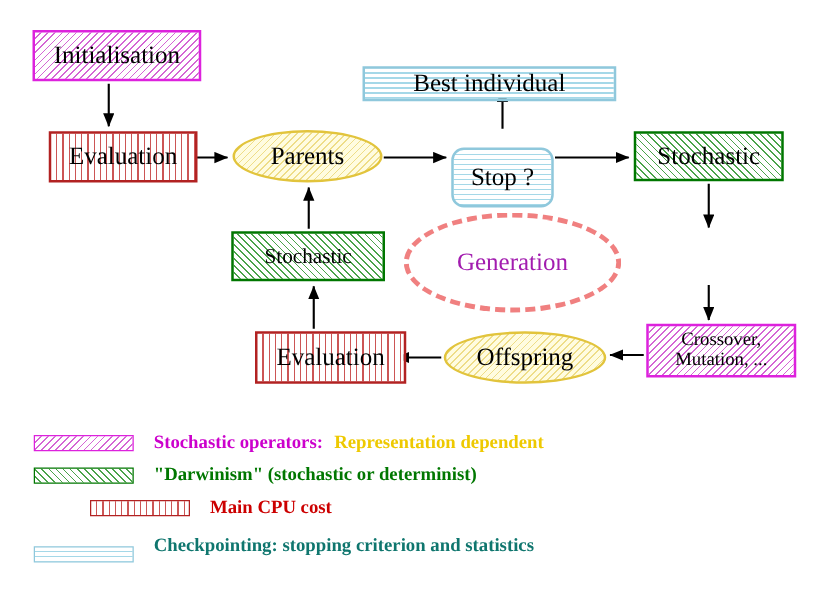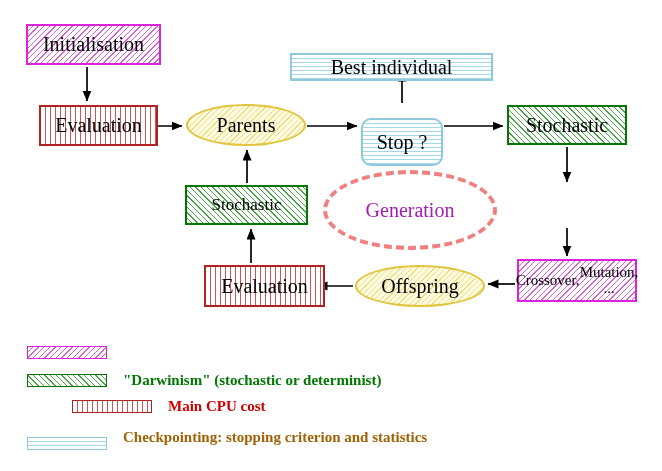"Crossover," div.node { flex-direction: row -> column }
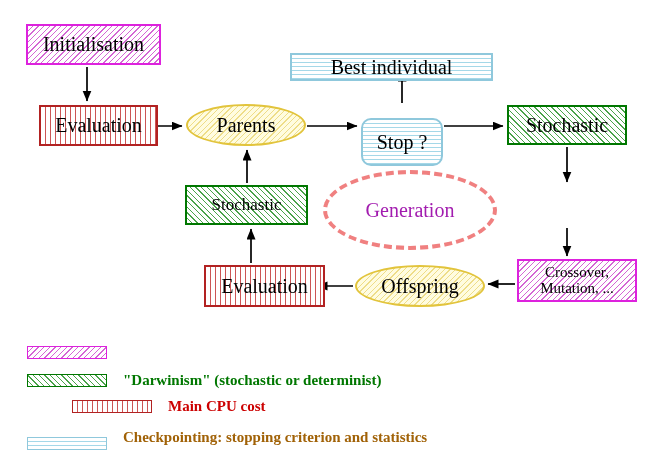"Stochastic operators: Representation" div.legend-text { html: none -> <div> <span>Stochastic operators:</span><span>Representation dependent</span> </div> }
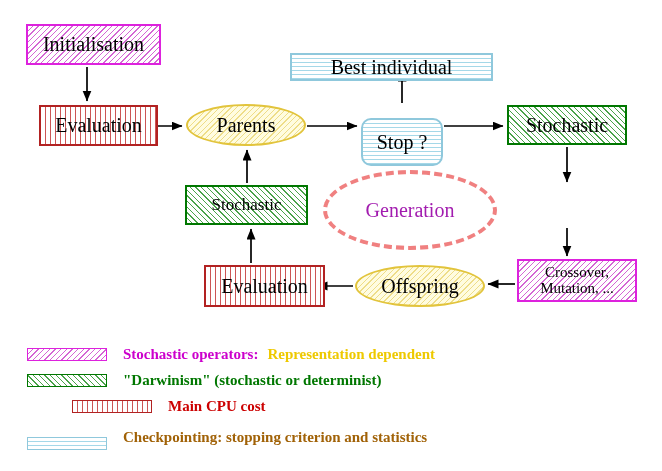"Checkpointing: stopping criterion and" .c-cyan { color: #a16207 -> #0f766e }
